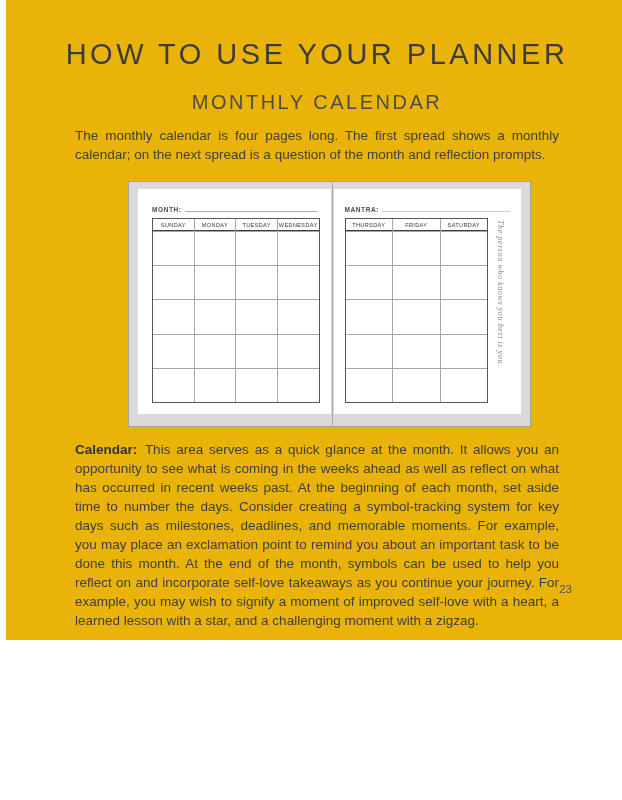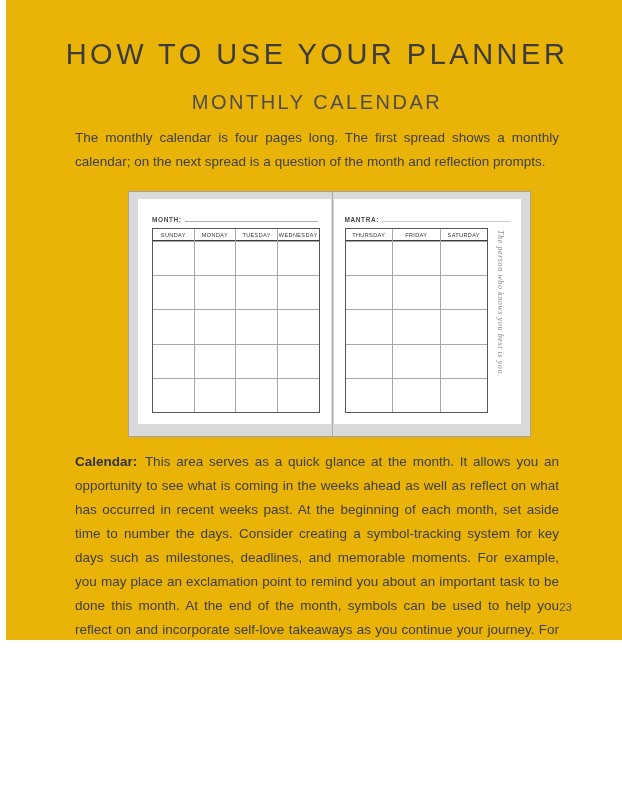"The monthly calendar is four" .para { line-height: 24px -> 19px }
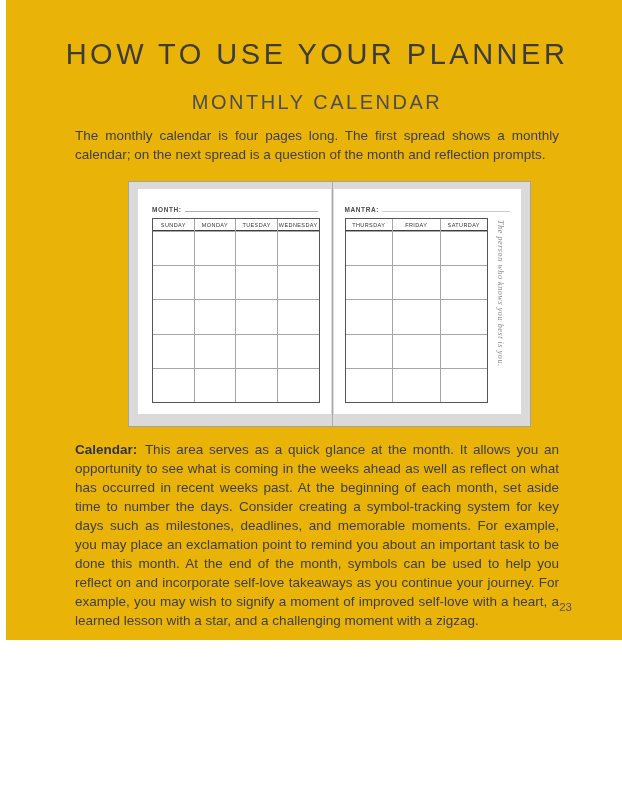"23" .page-number { bottom: 27px -> 45px }
